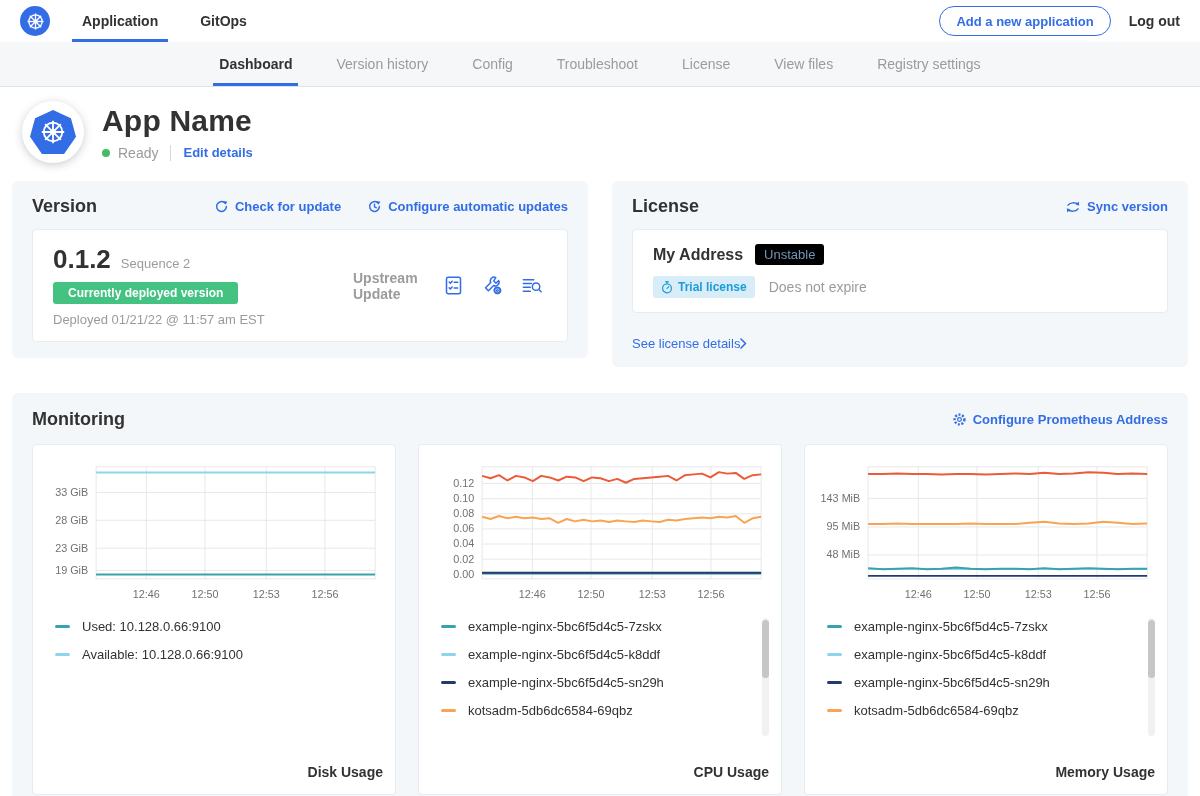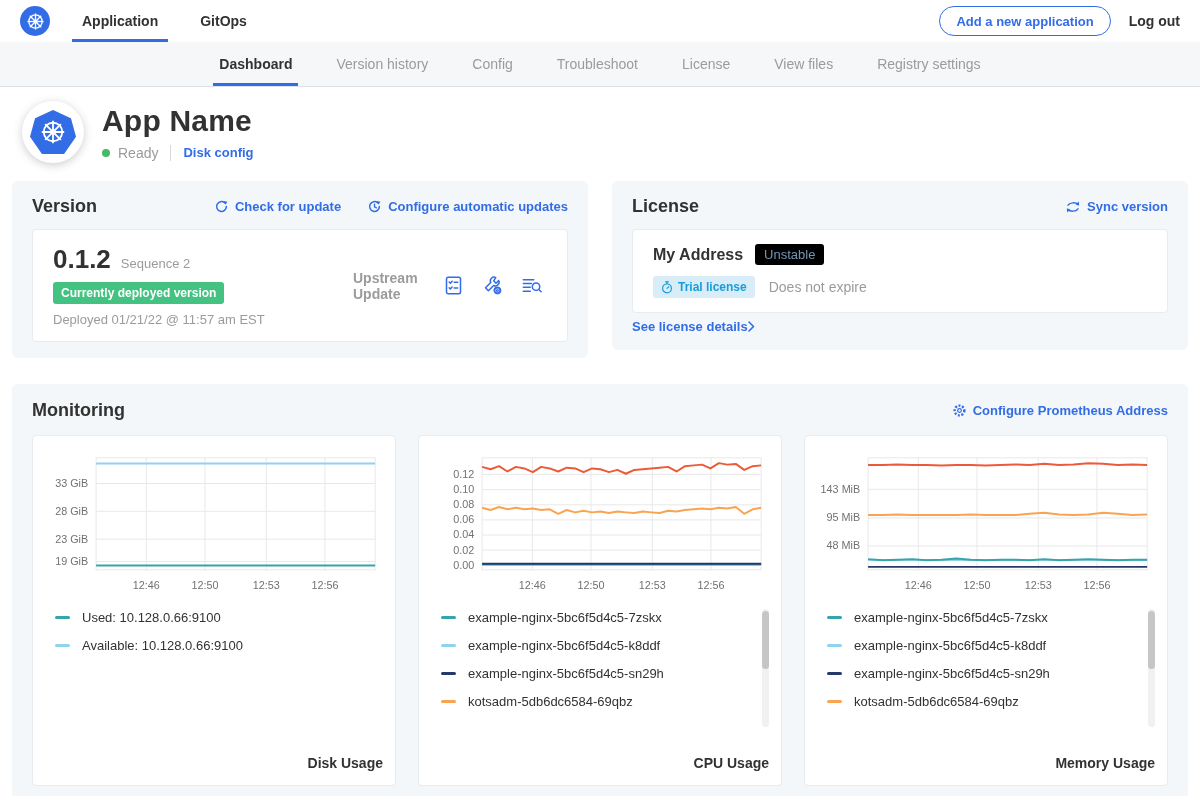"Disk config" span.edit-config { text: Disk config -> Edit details }
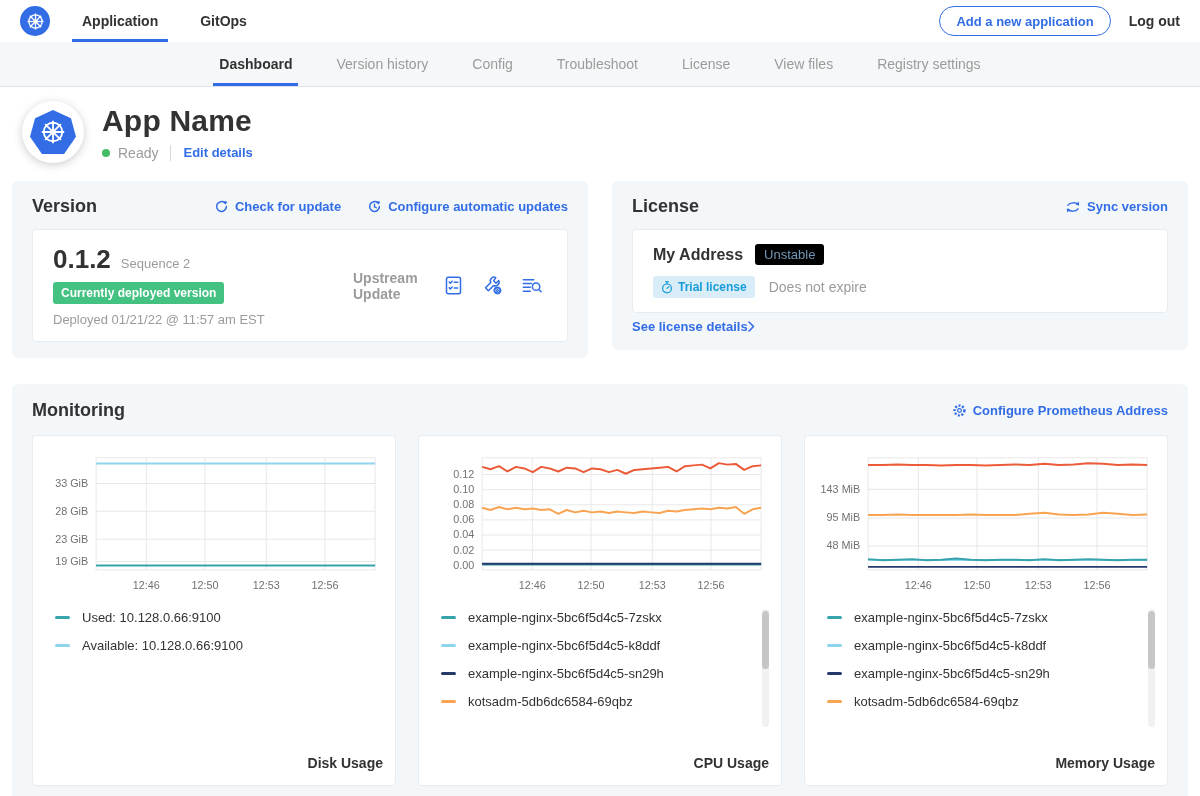"Currently deployed version" .deployed-badge { padding: 4px 8px -> 4px 15px }
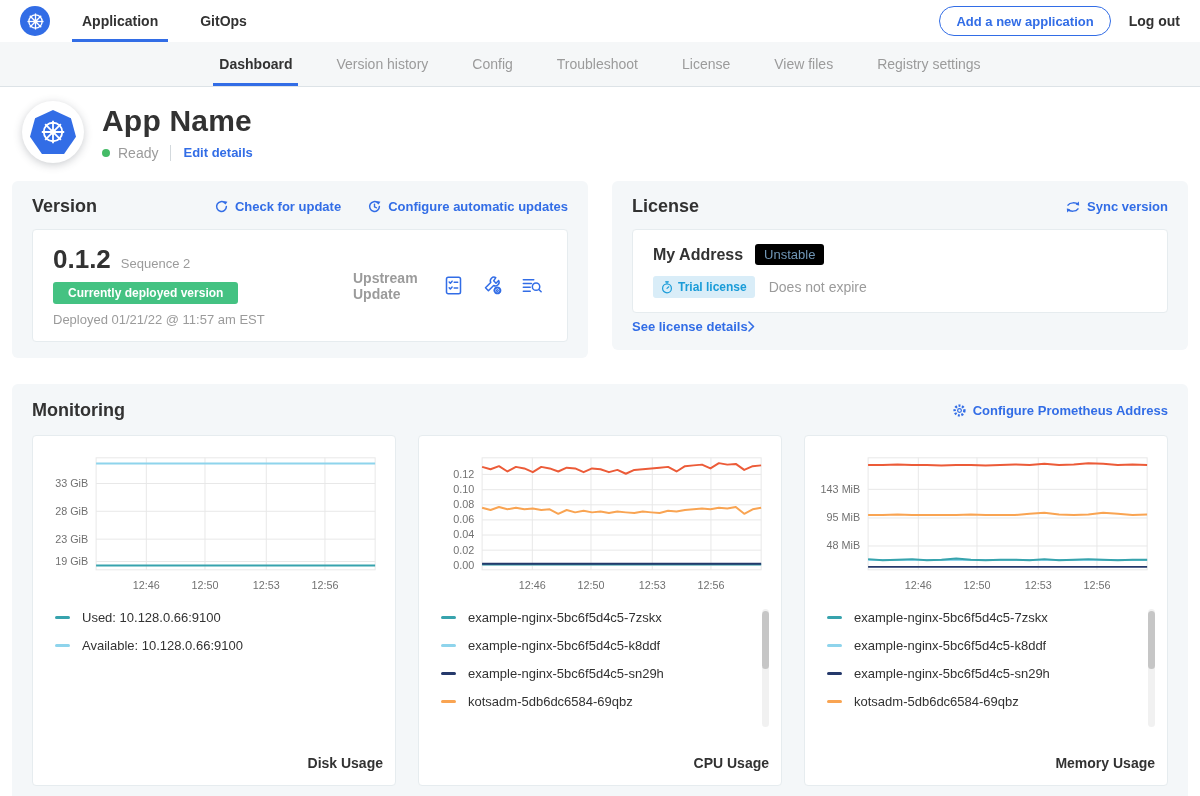"See license details" .see-link { font-weight: 700 -> 400; margin-top: 6px -> 23px }
